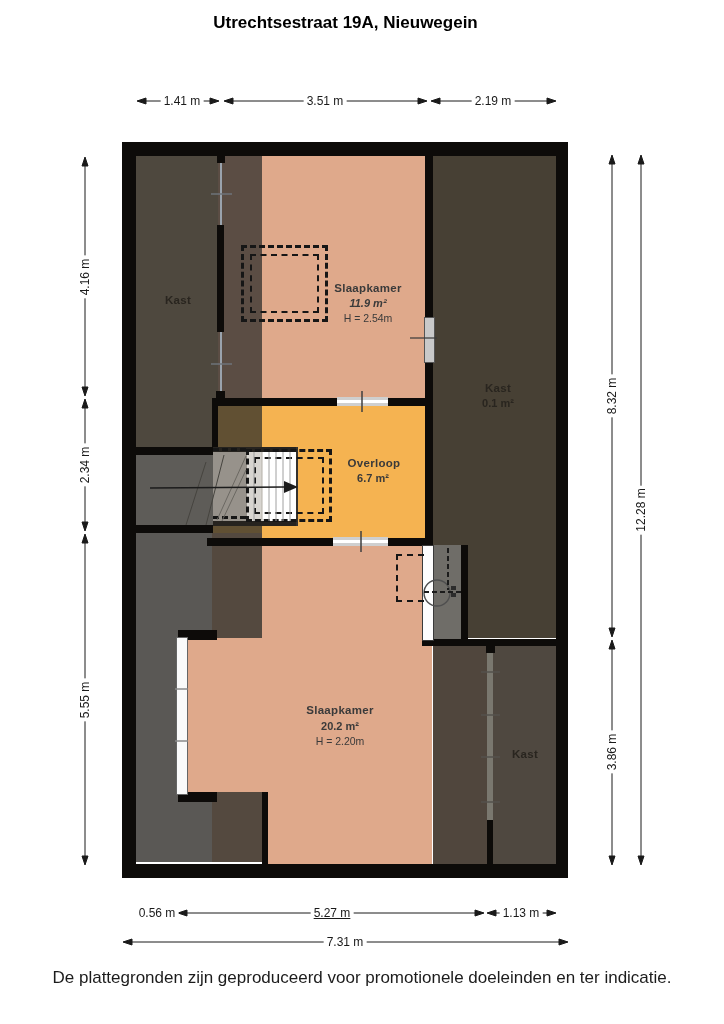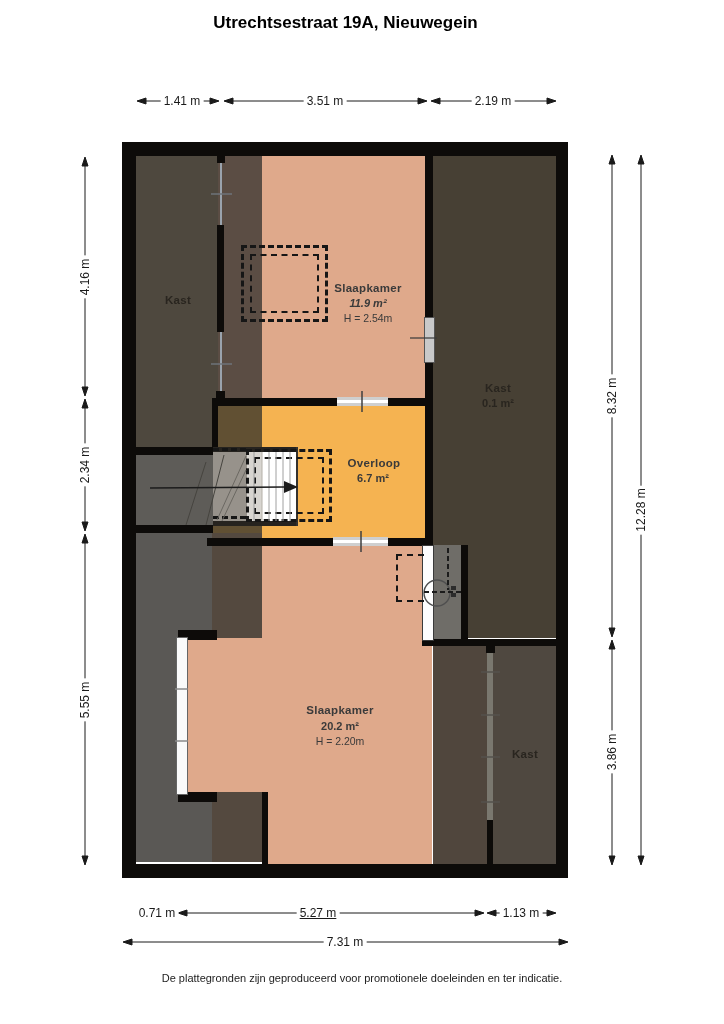"0.71 m" span.dim-label { text: 0.71 -> 0.56 }
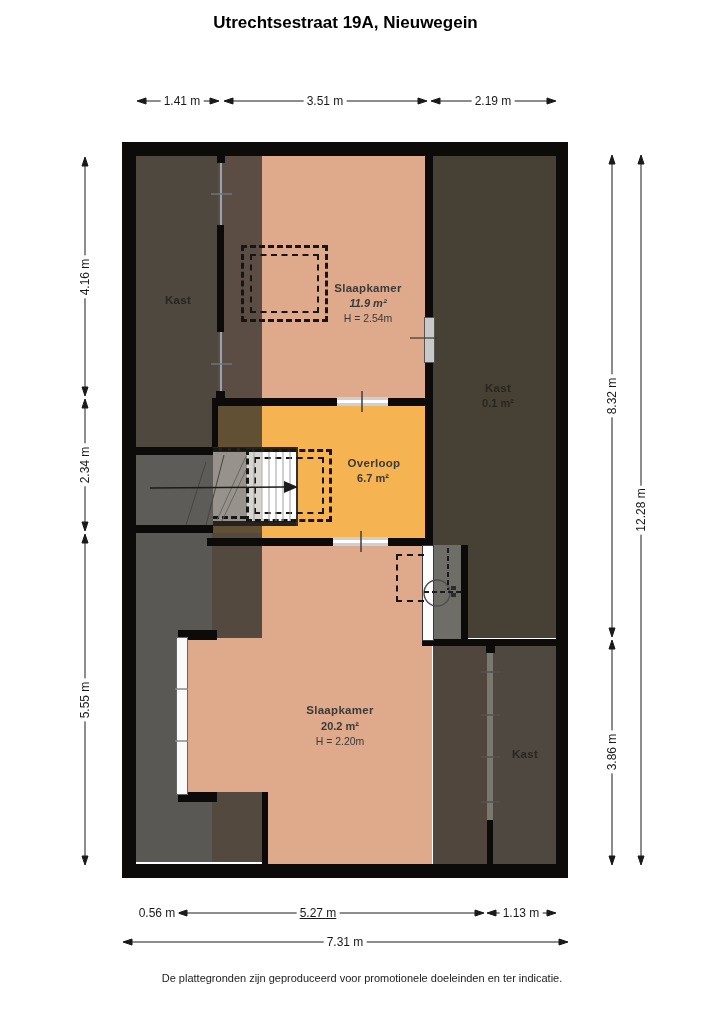"5.27 m" span.dim-label { left: 318px -> 332px }
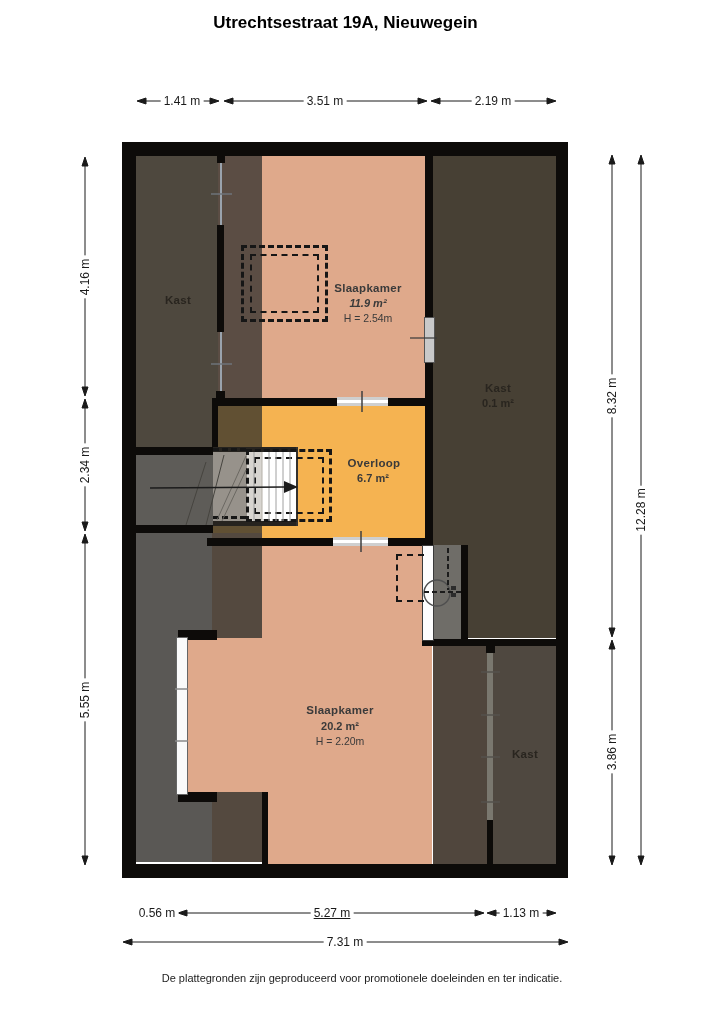"De plattegronden zijn geproduceerd voor" #footer { font-size: 11px -> 17px }
